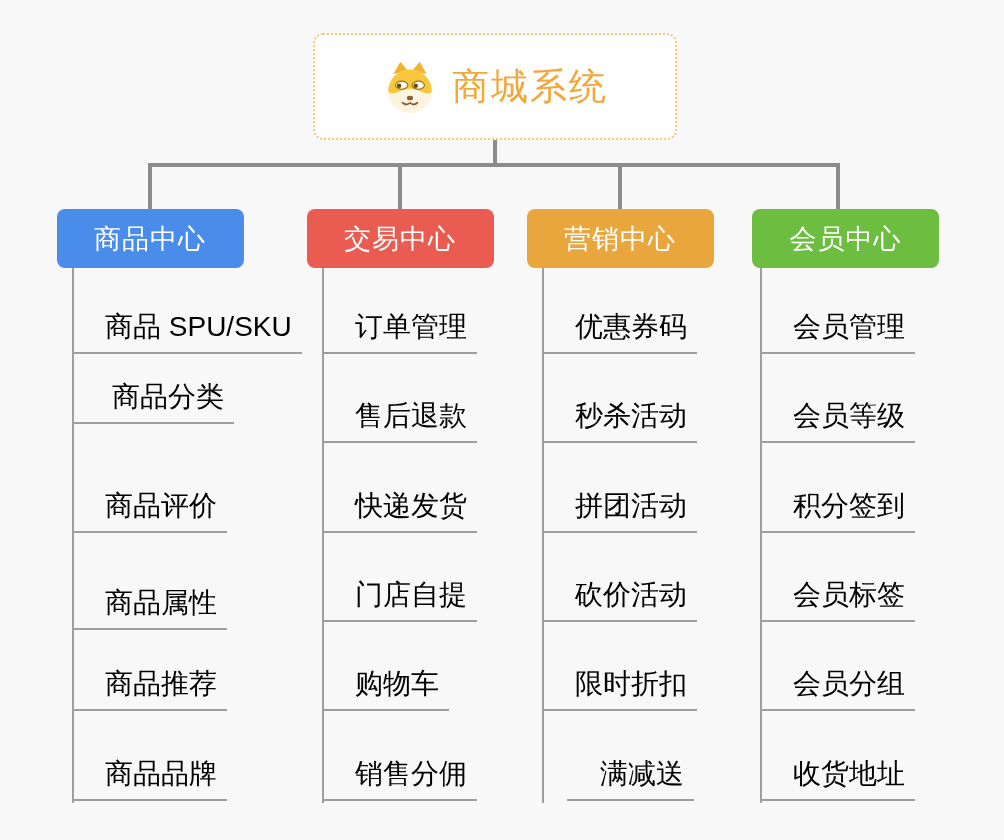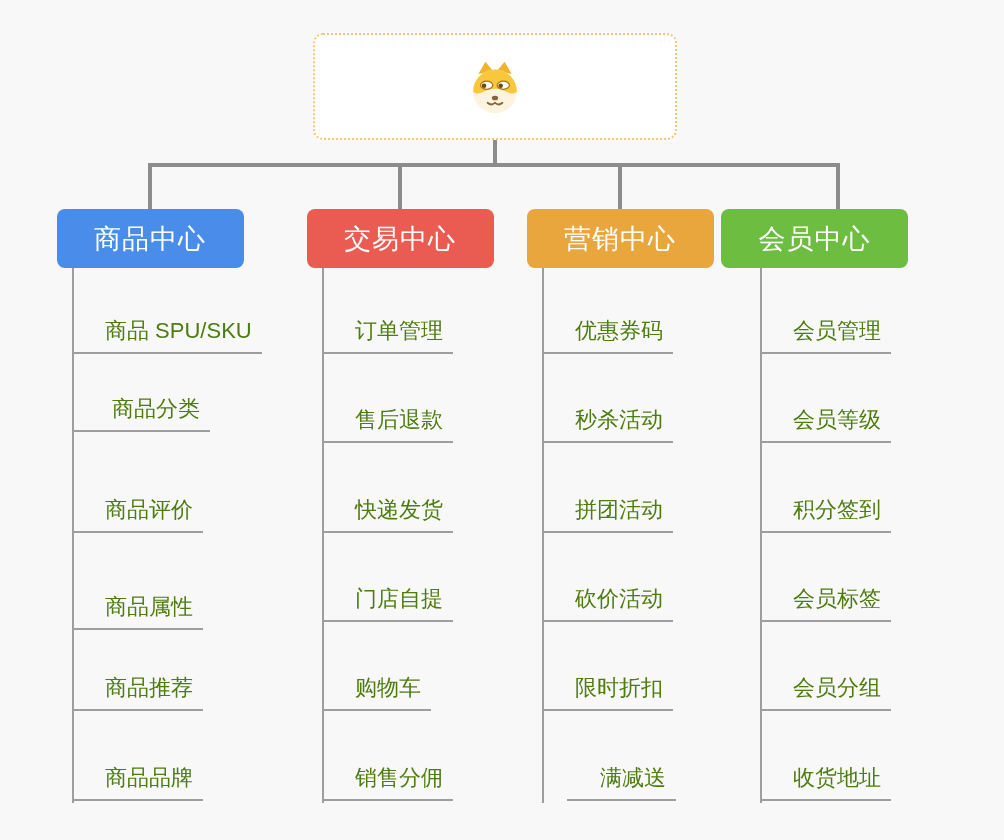"商城系统" span.root-label { html: none -> <span>商城系统</span> }
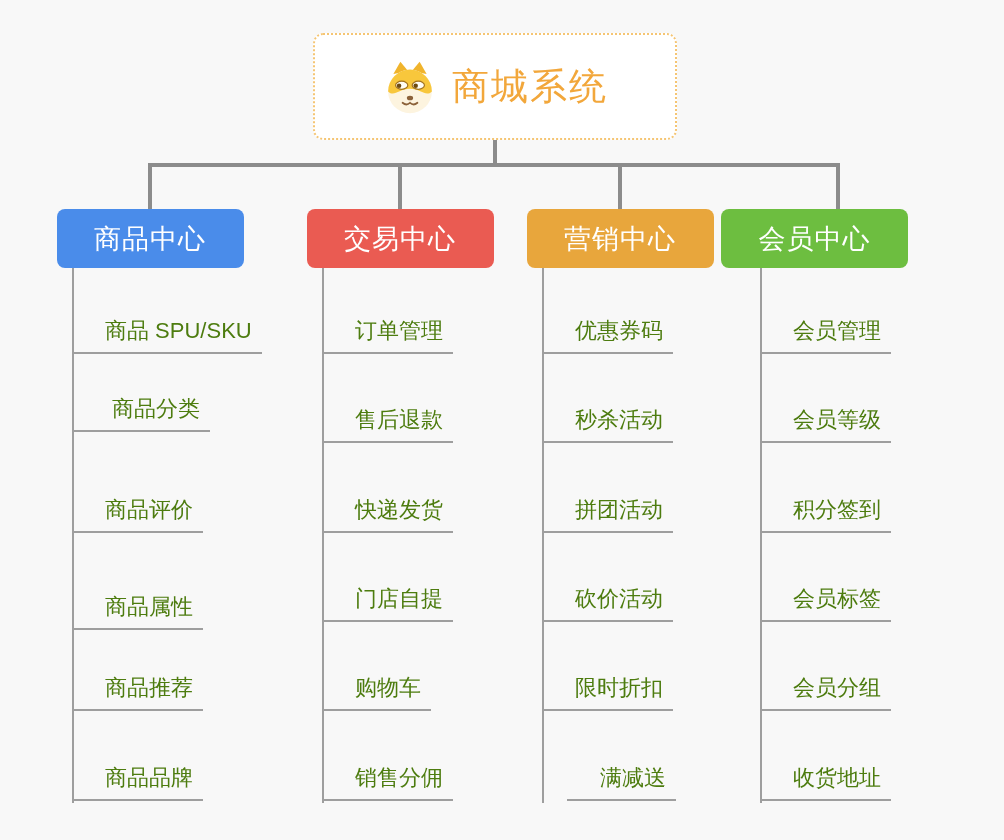"会员中心" div.branch-node { left: 721px -> 752px }
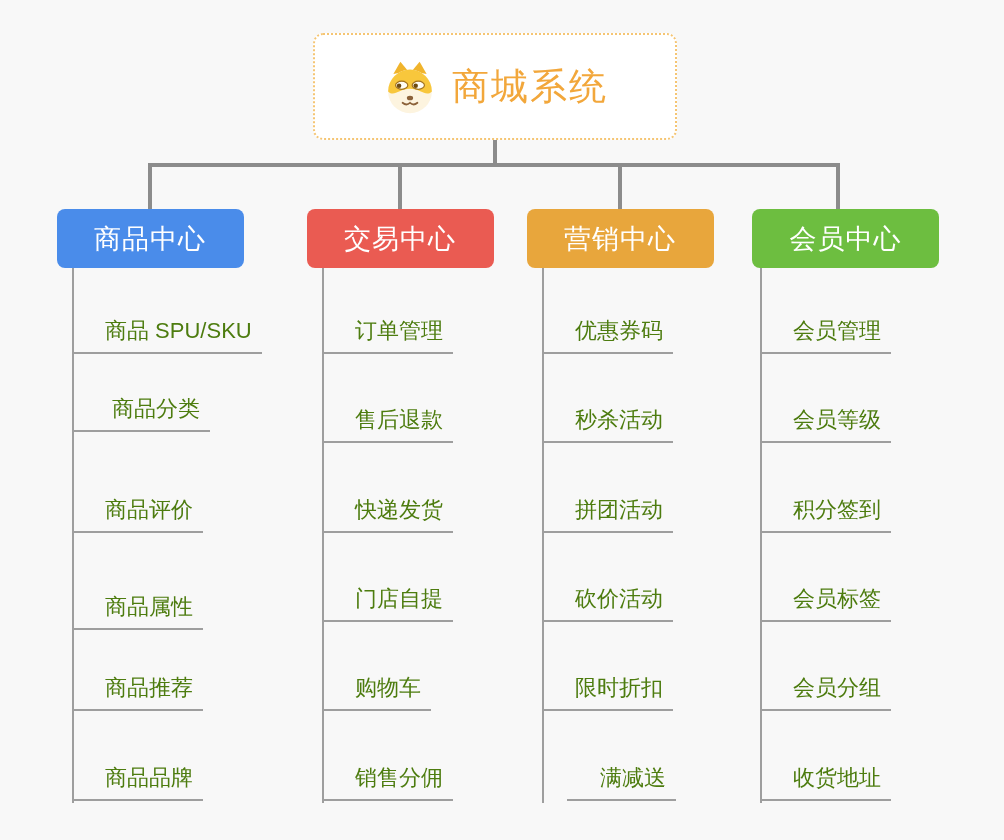"商品 SPU/SKU" .leaf-item { color: #4d7c0f -> #000000; font-size: 22px -> 28px }
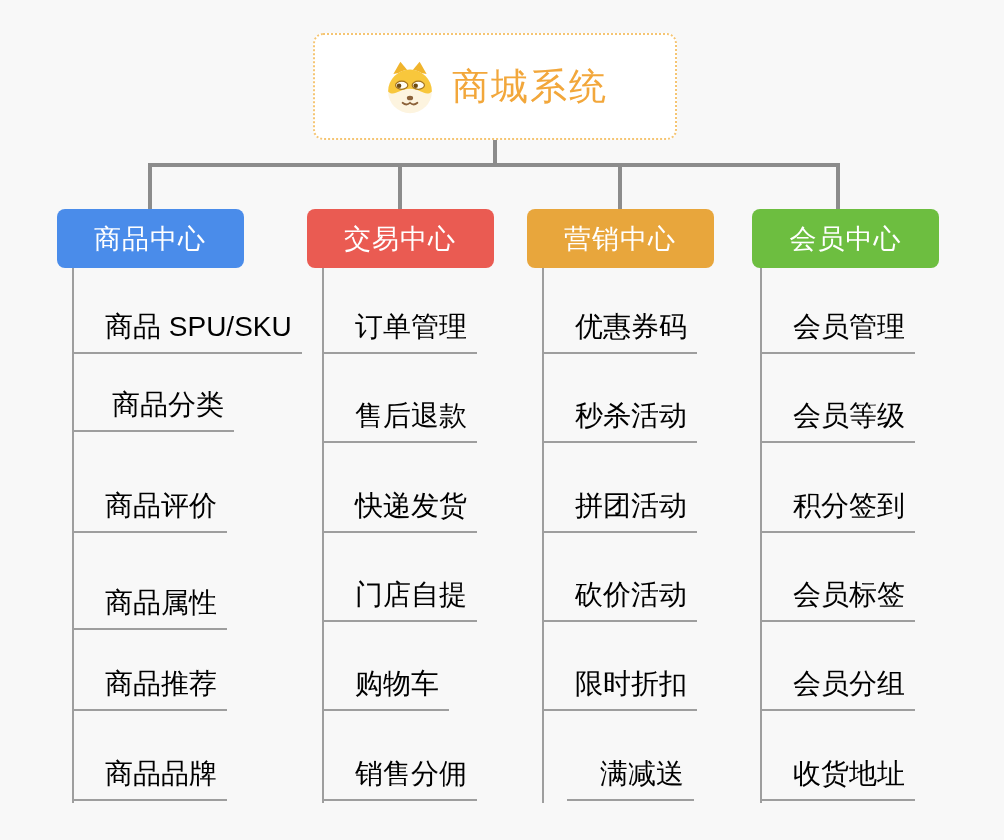"商品分类" div.leaf-item { top: 392px -> 384px }
